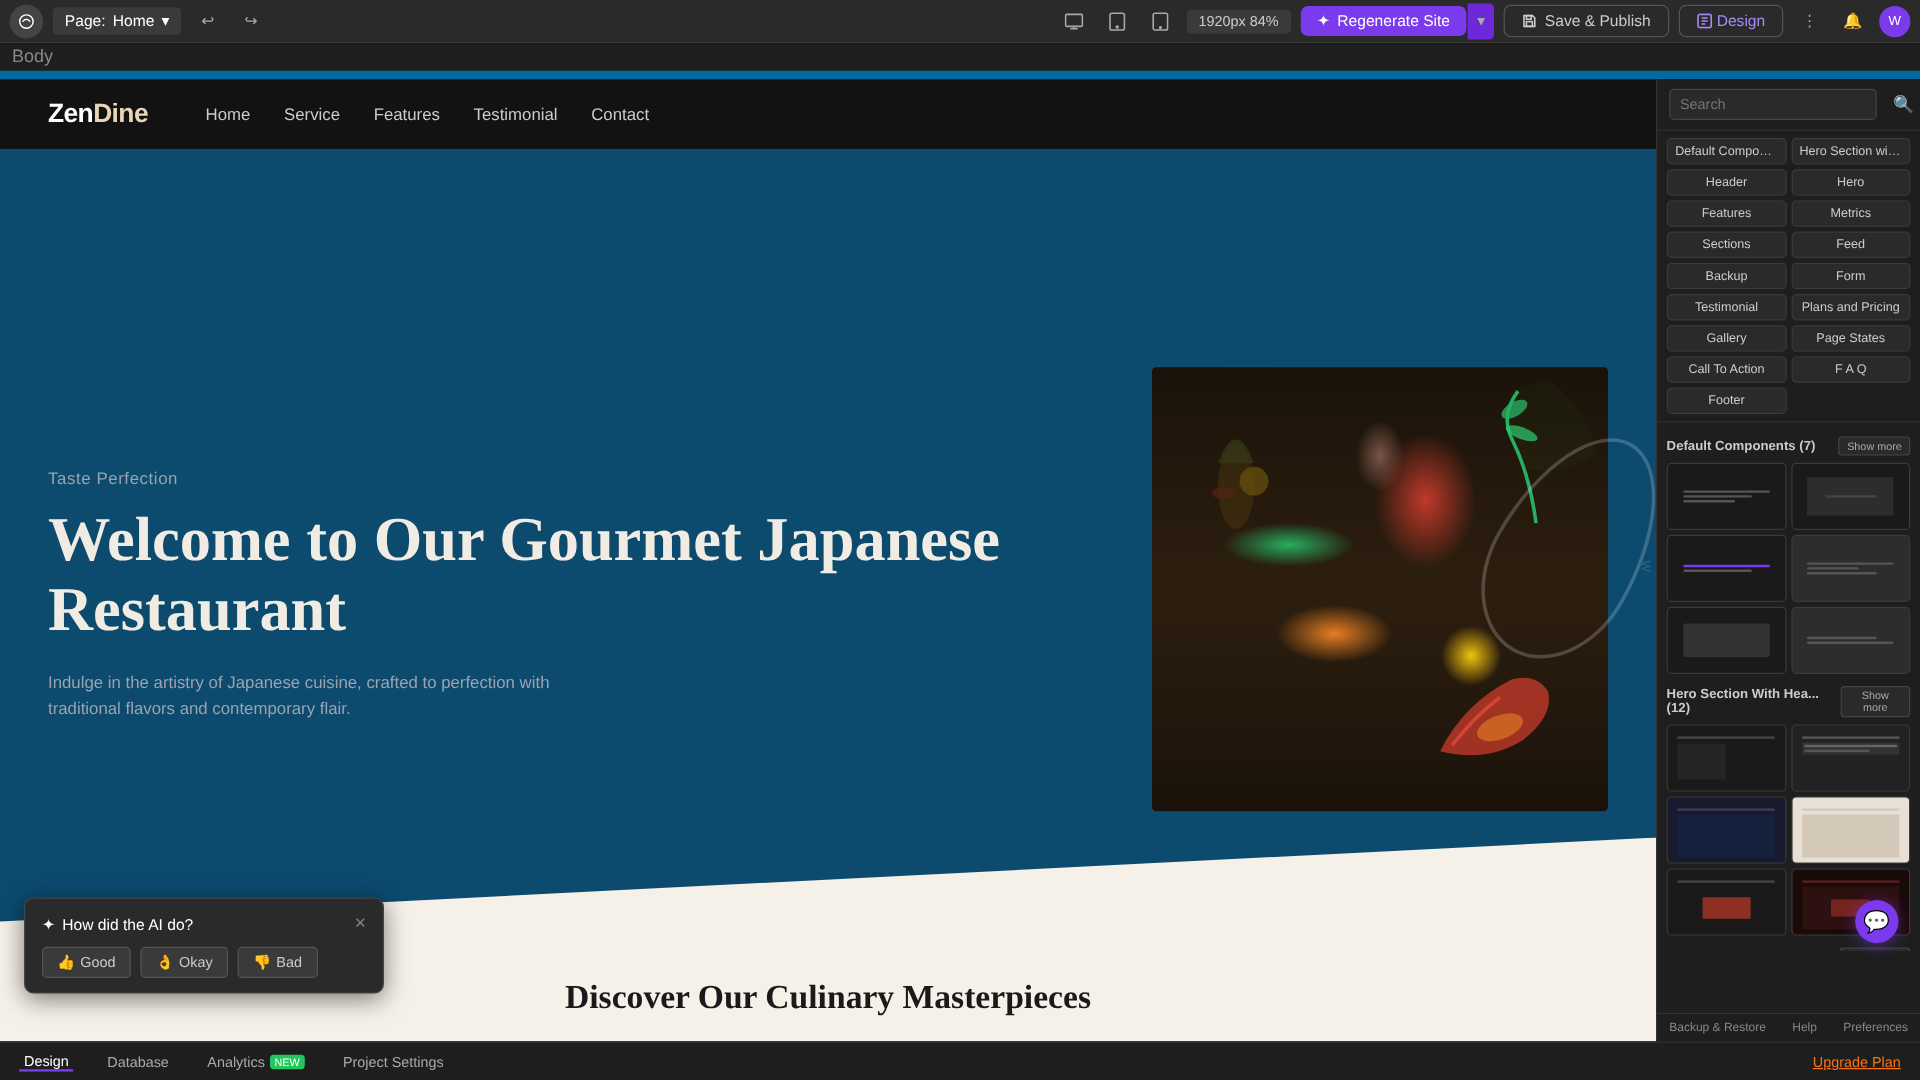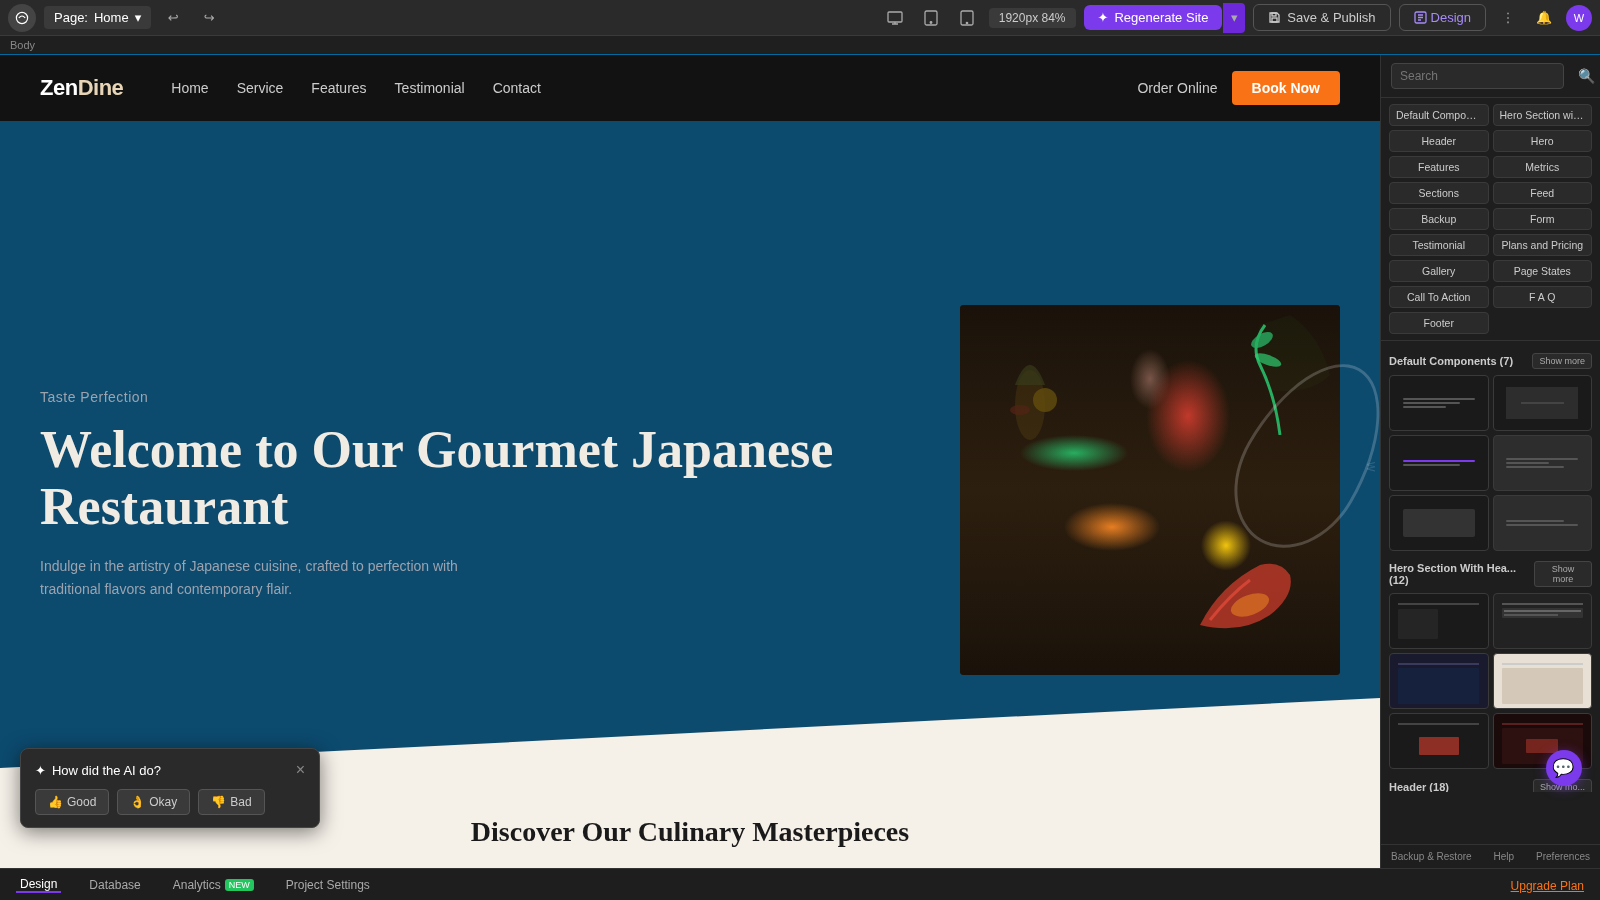"Body" .body-label { border-bottom: 1px solid #0369a1 -> 7px solid #0369a1; font-size: 11px -> 15px }
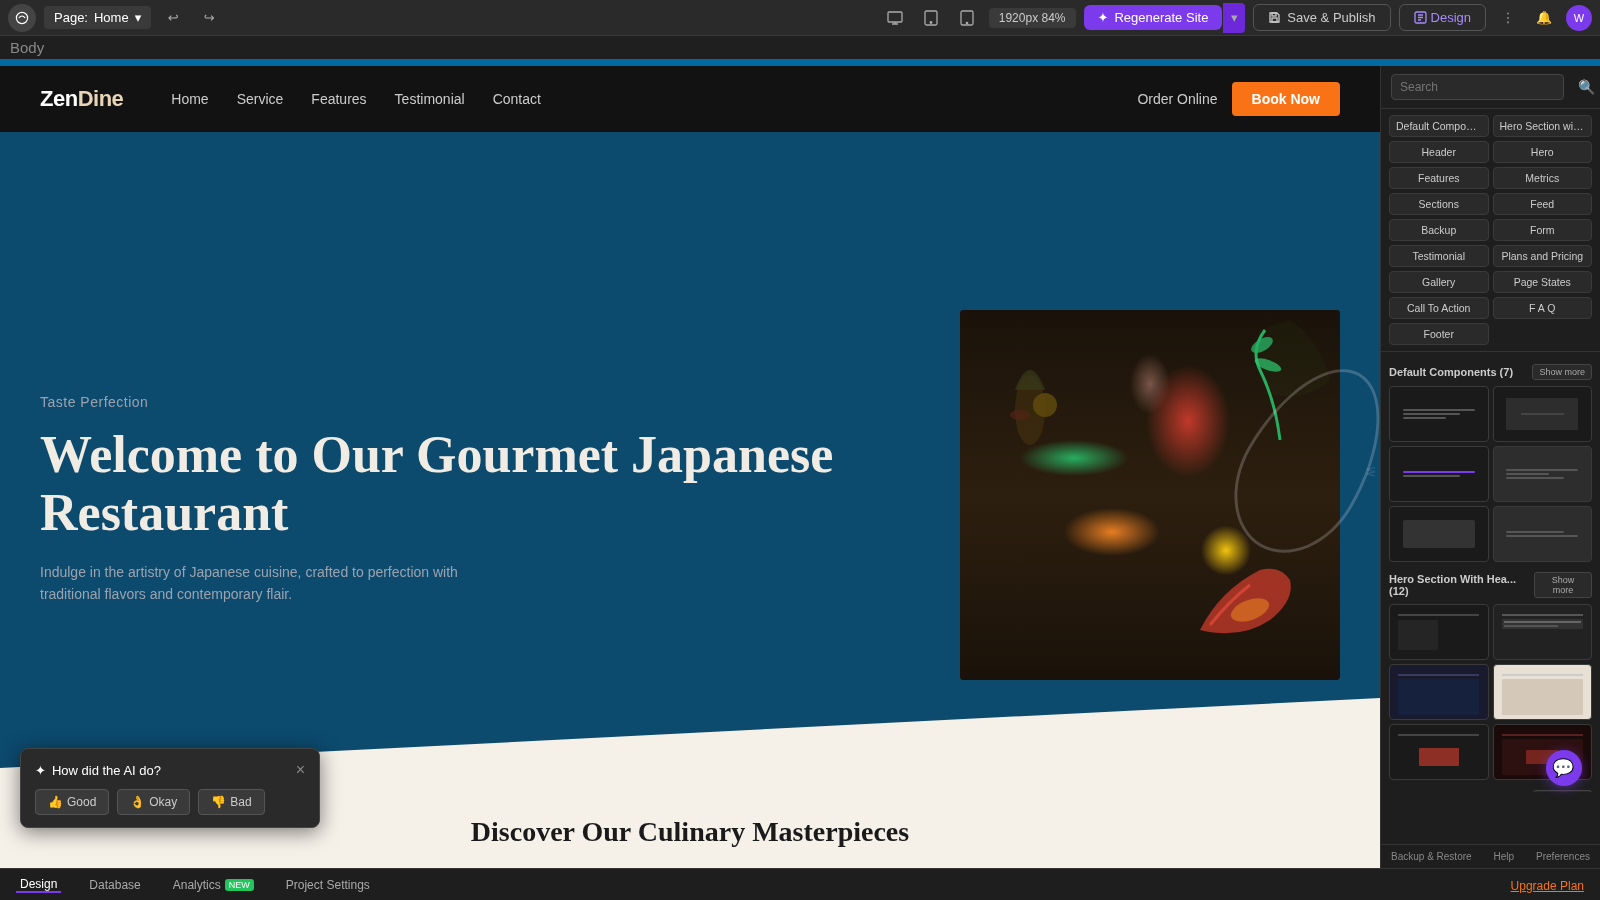"Order Online" div.site-nav-right { html: <div> <span>Order Online</span> <button>Book Now</button> </div> -> none }
